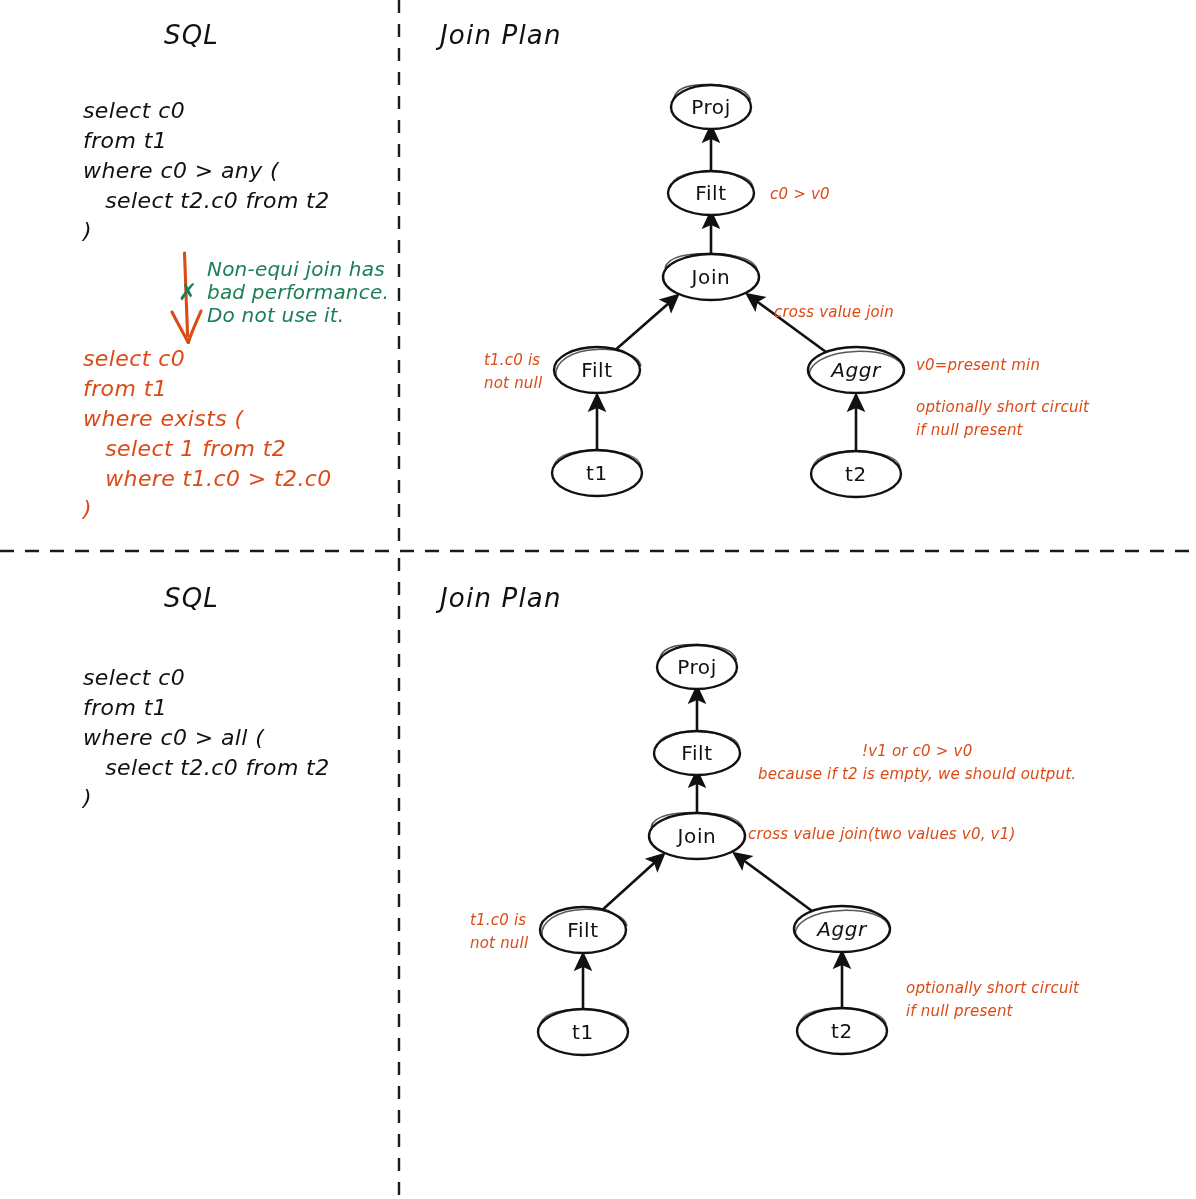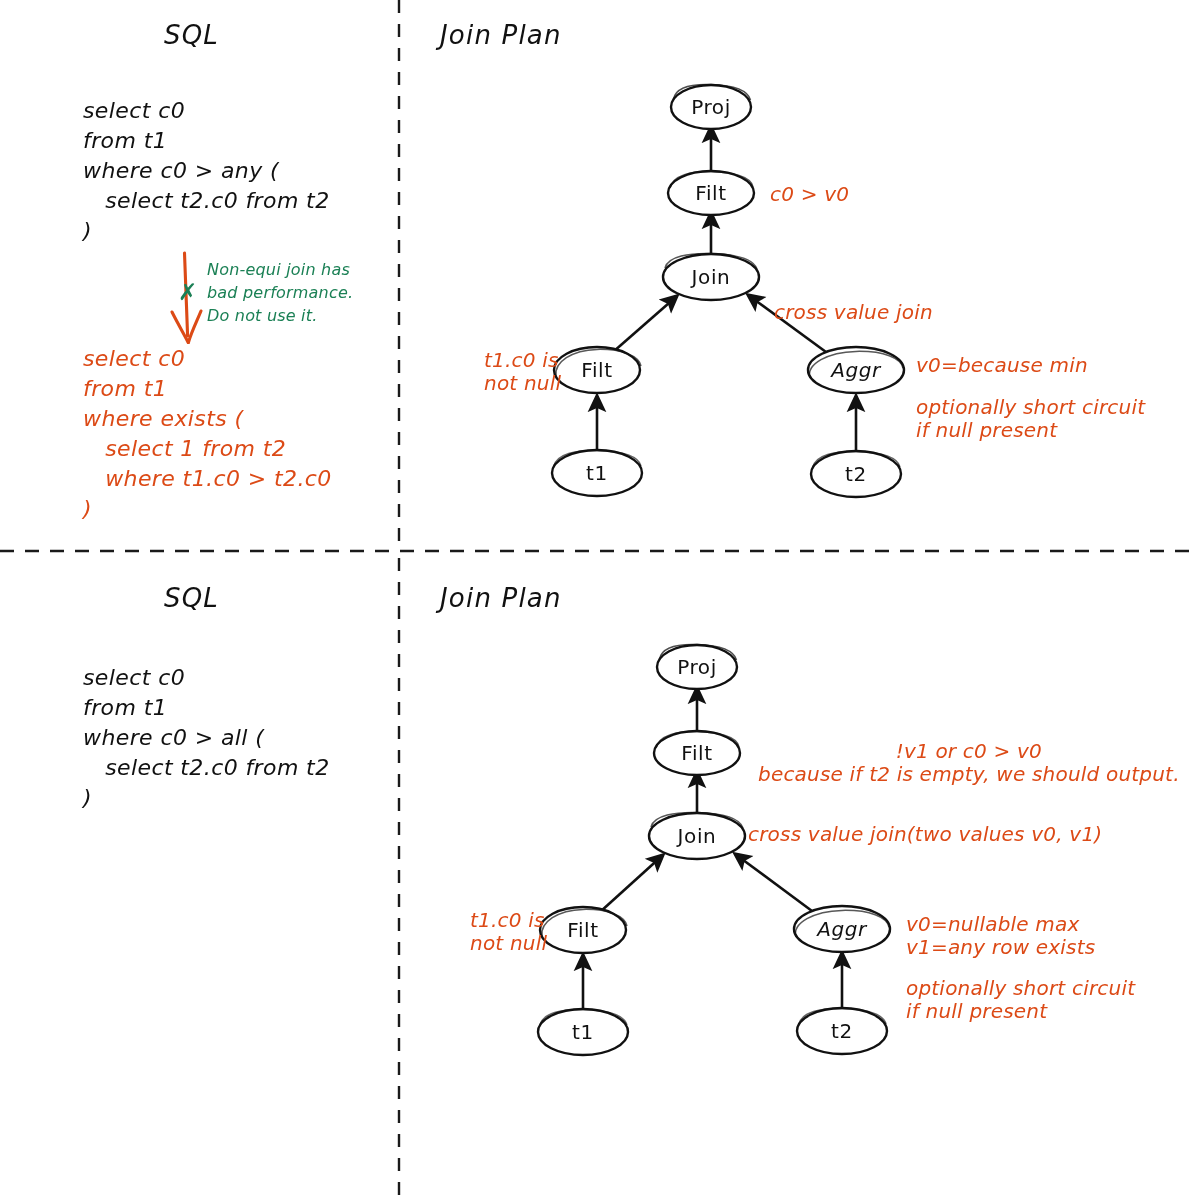"c0 > v0" .note { font-size: 20px -> 15px }
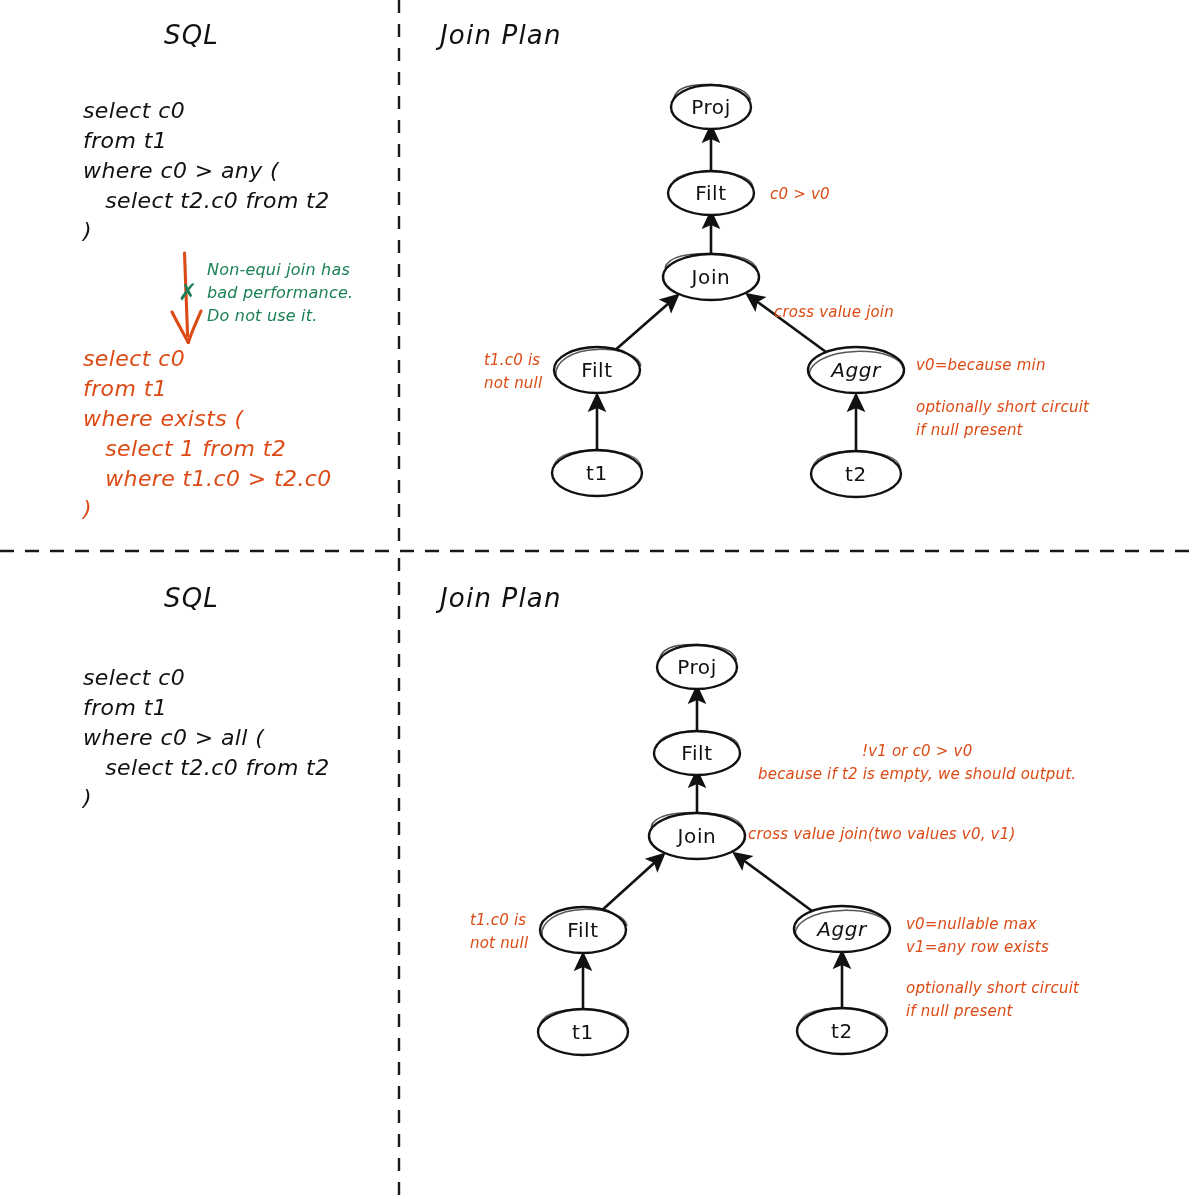"Non-equi join has" .note.green { font-size: 16px -> 20px }
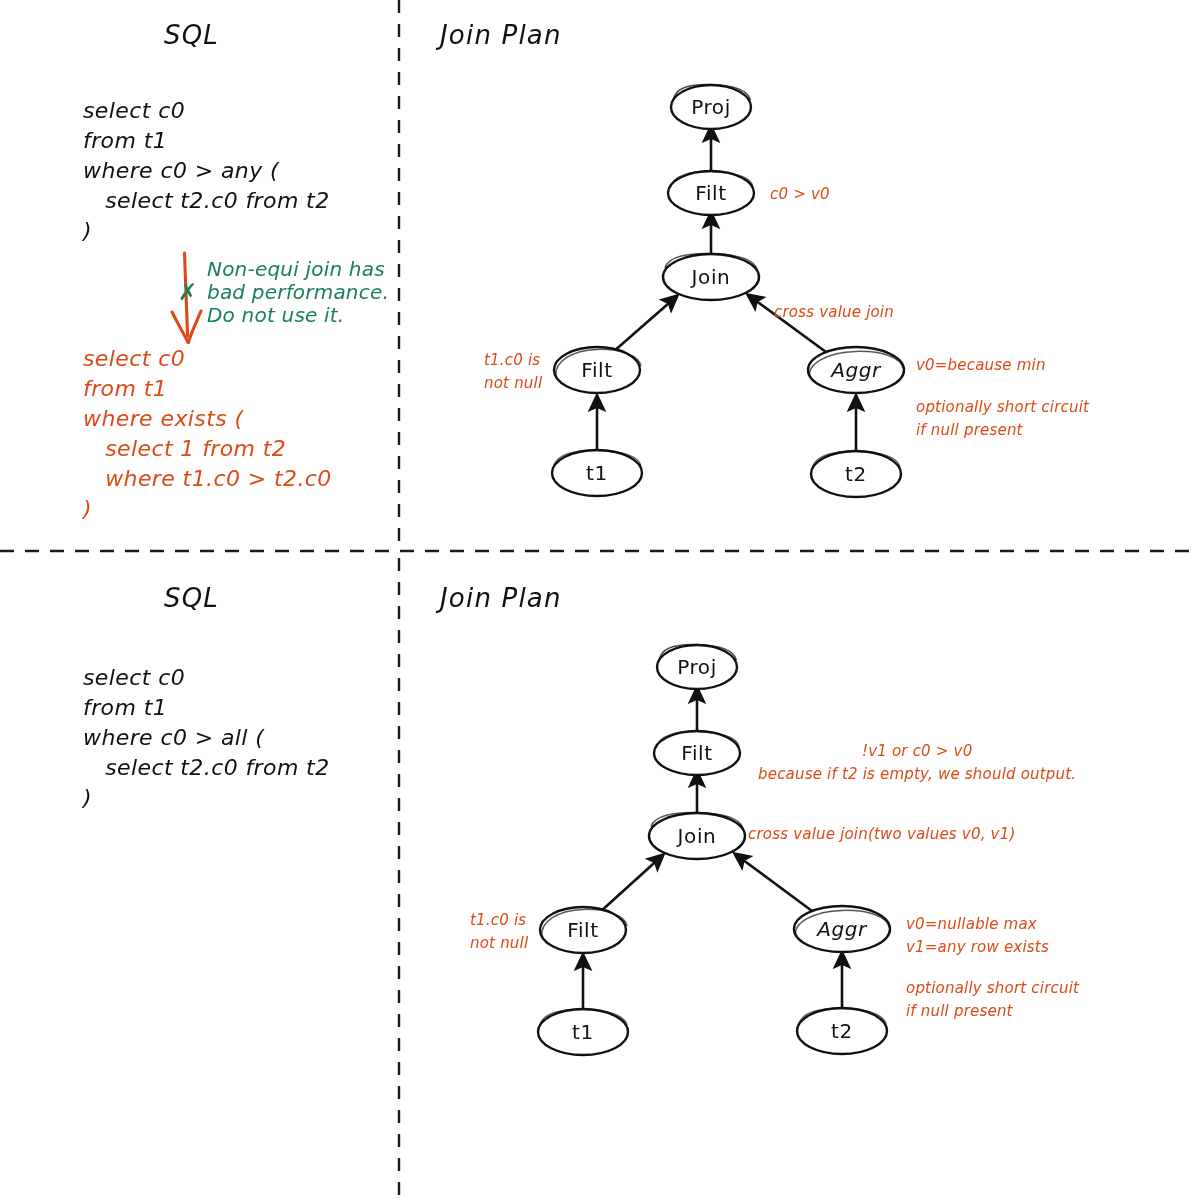"v0=because min" div.abs { text: because -> present }
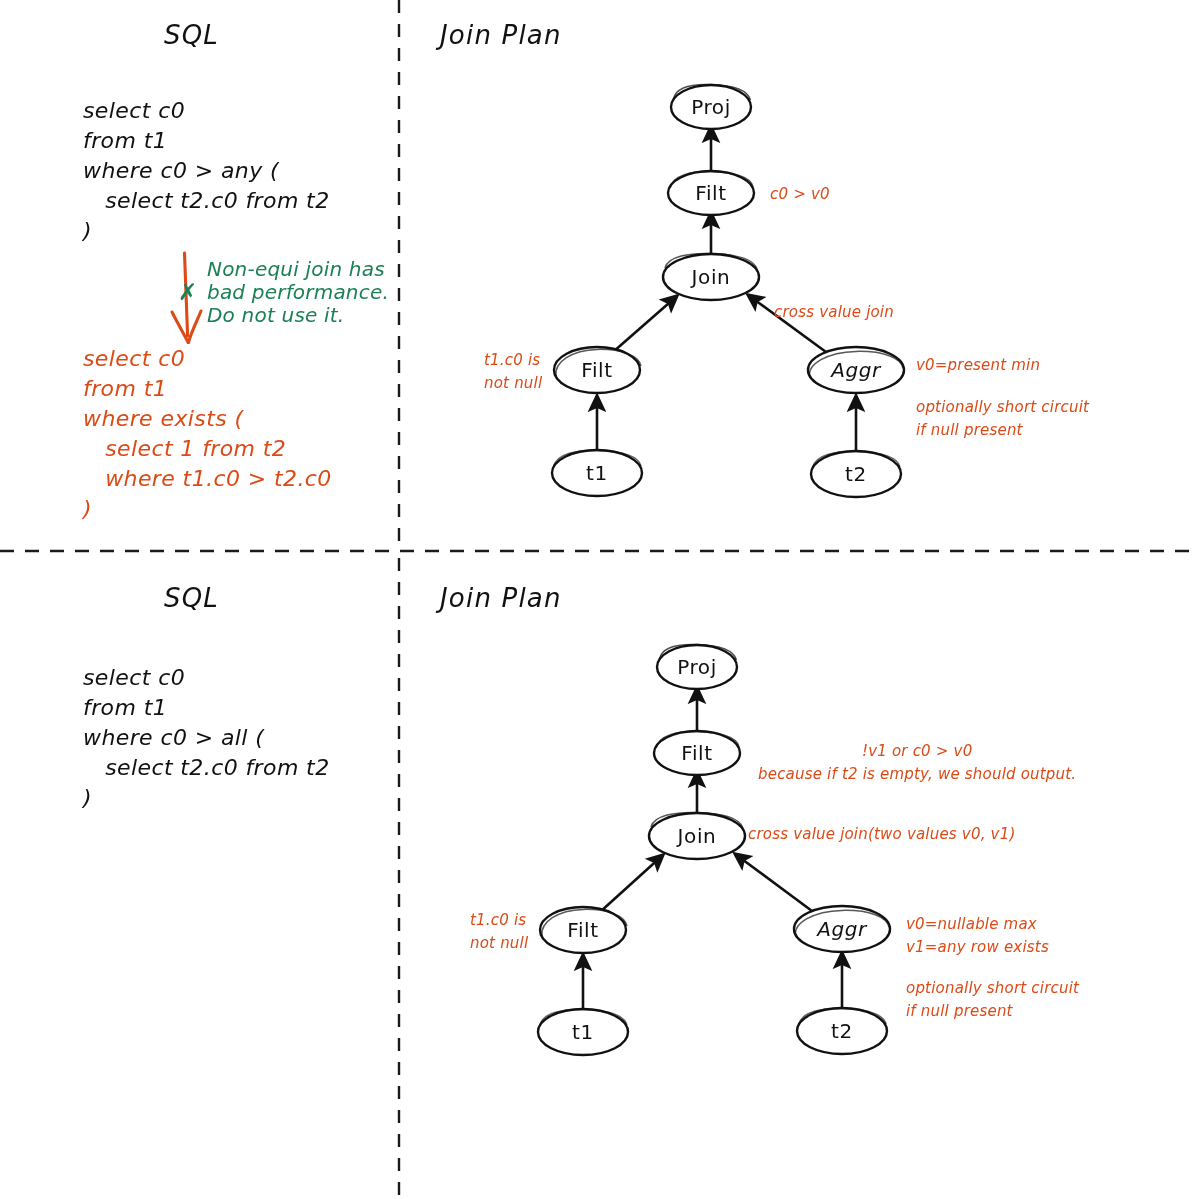"v0=nullable max" div.abs { html: <div>v0=nullable max v1=any row exists</div> -> none }
